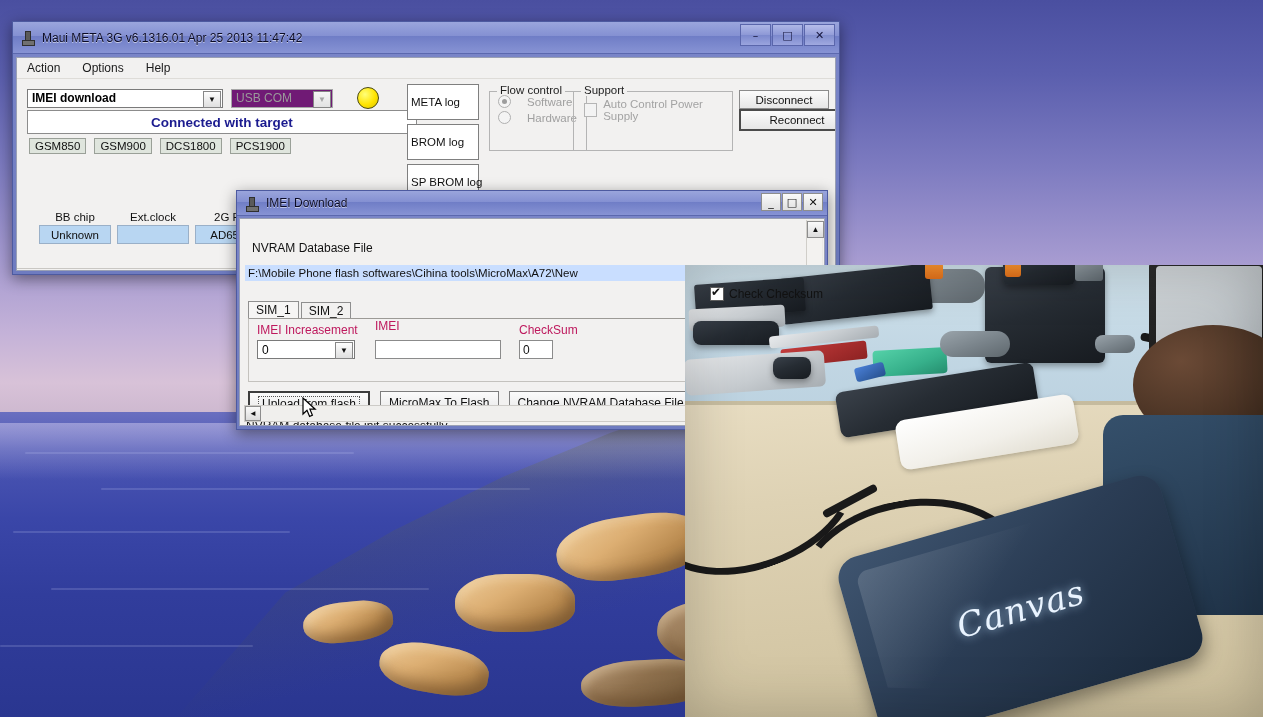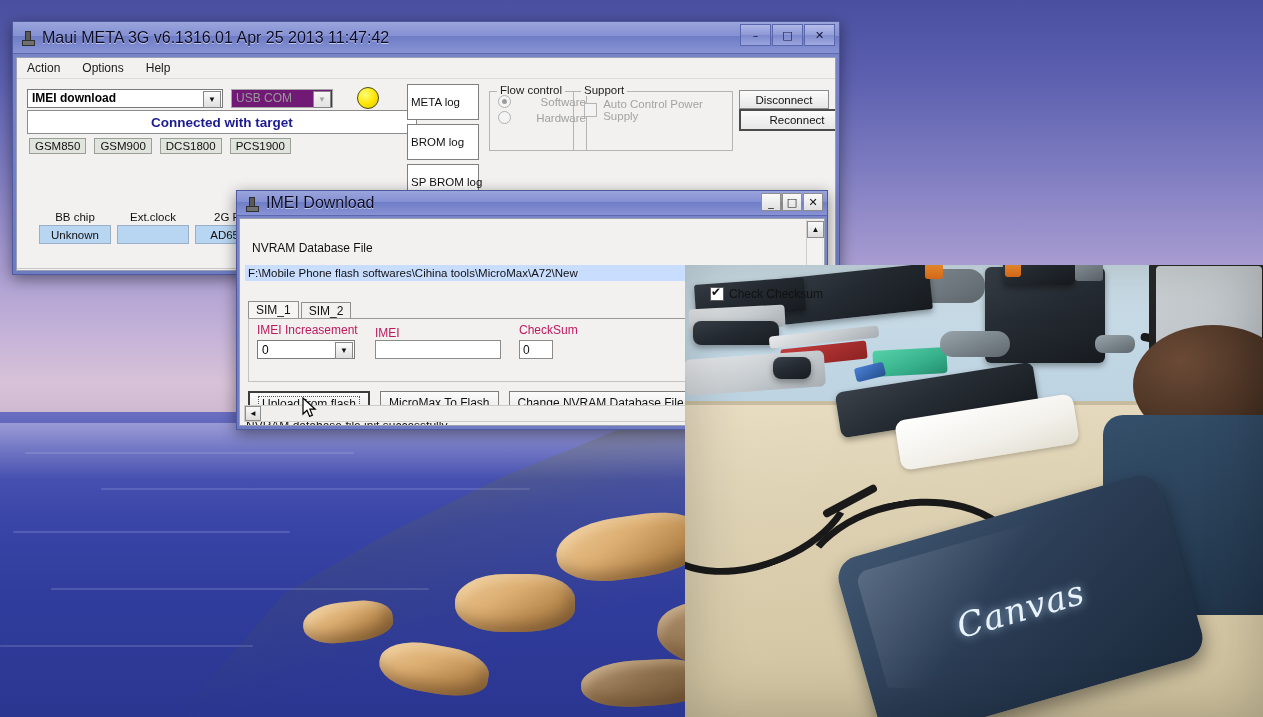"Maui META 3G v6.1316.01 Apr" .title-txt { font-size: 16px -> 12px }
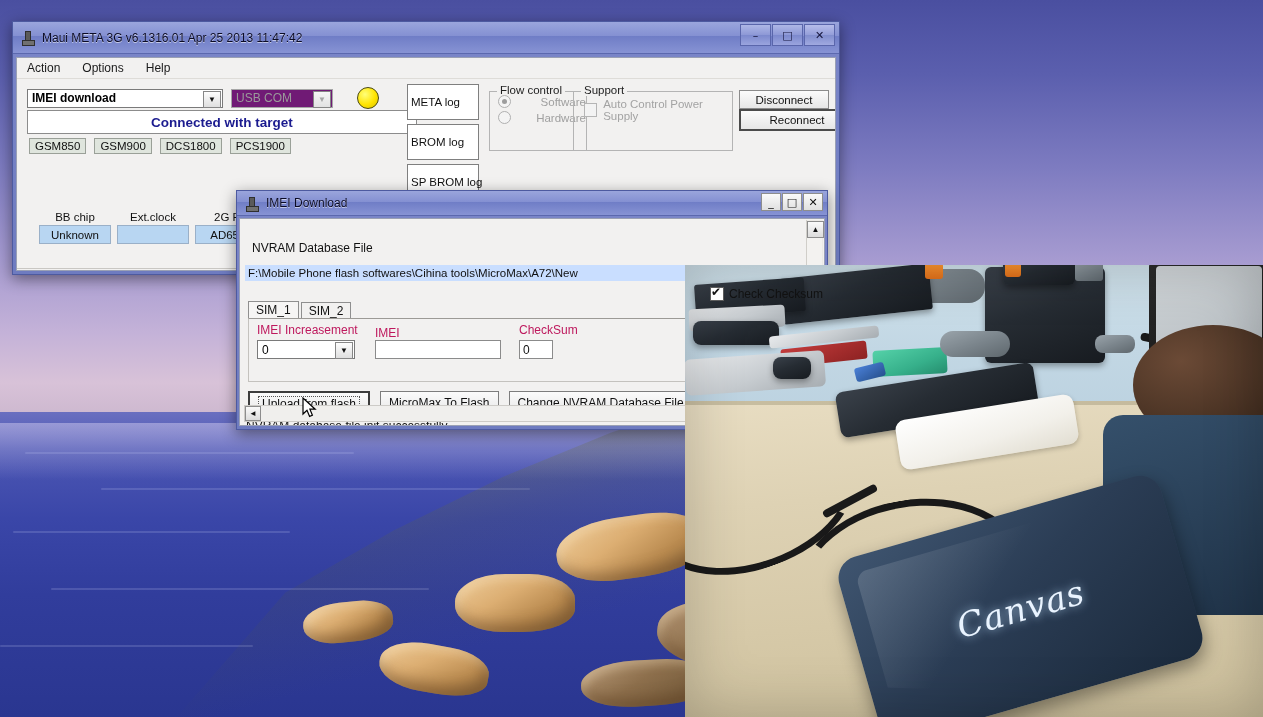"Software" .radio { justify-content: space-between -> none }
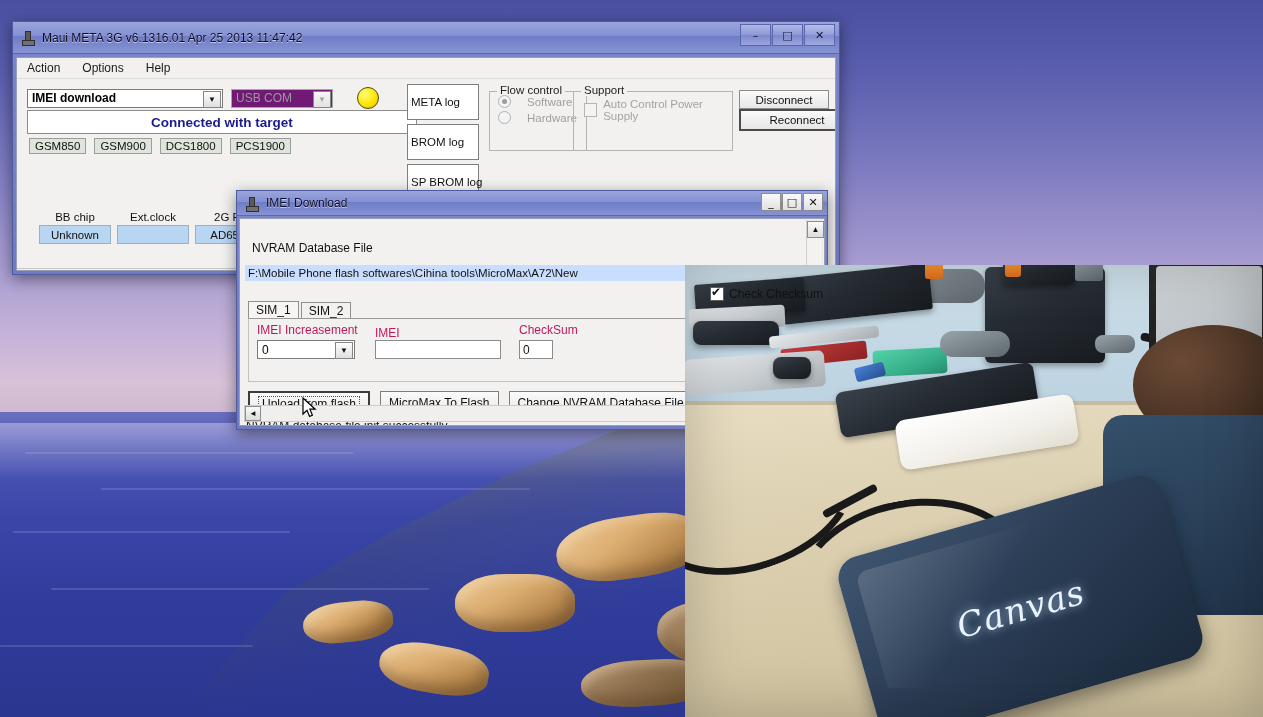"IMEI" div.fld-lab { top: 7px -> 0 }
